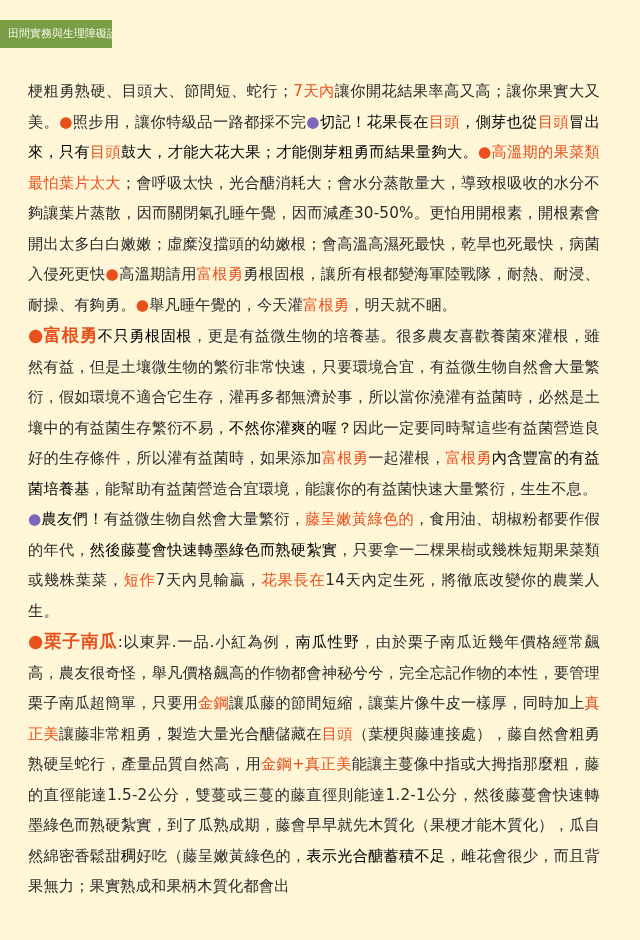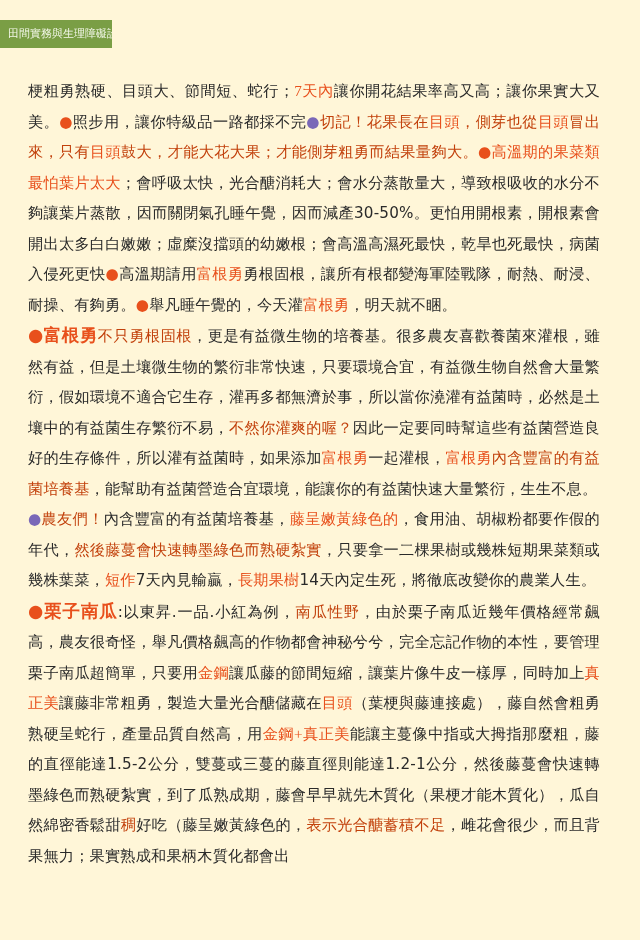"7天內" .orange { font-family: Liberation Serif, serif -> none }
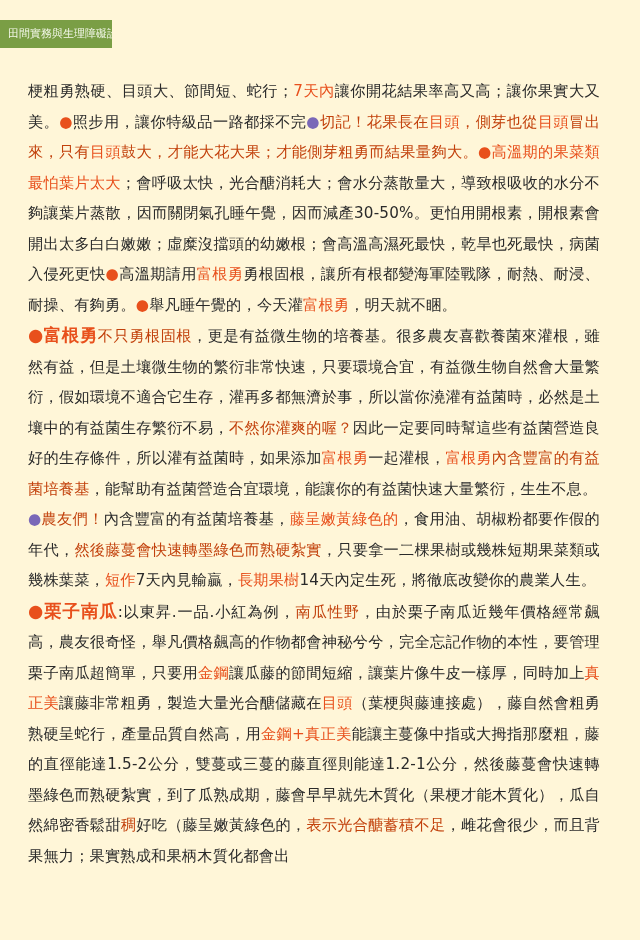"切記！花果長在" .purple { color: #c2410c -> #000000 }
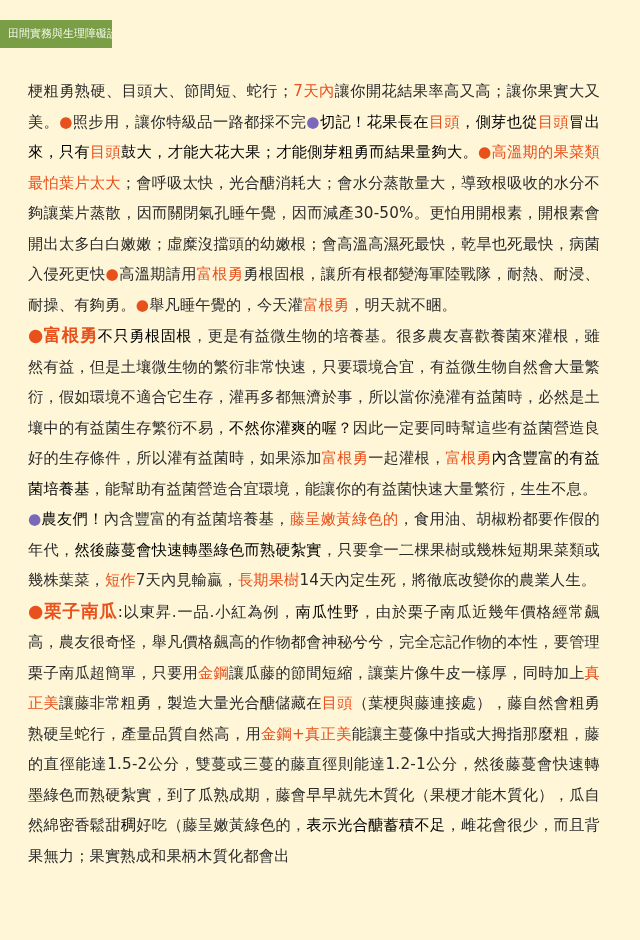"內含豐富的有益菌培養基，" span { text: 內含豐富的有益菌培養基 -> 有益微生物自然會大量繁衍 }
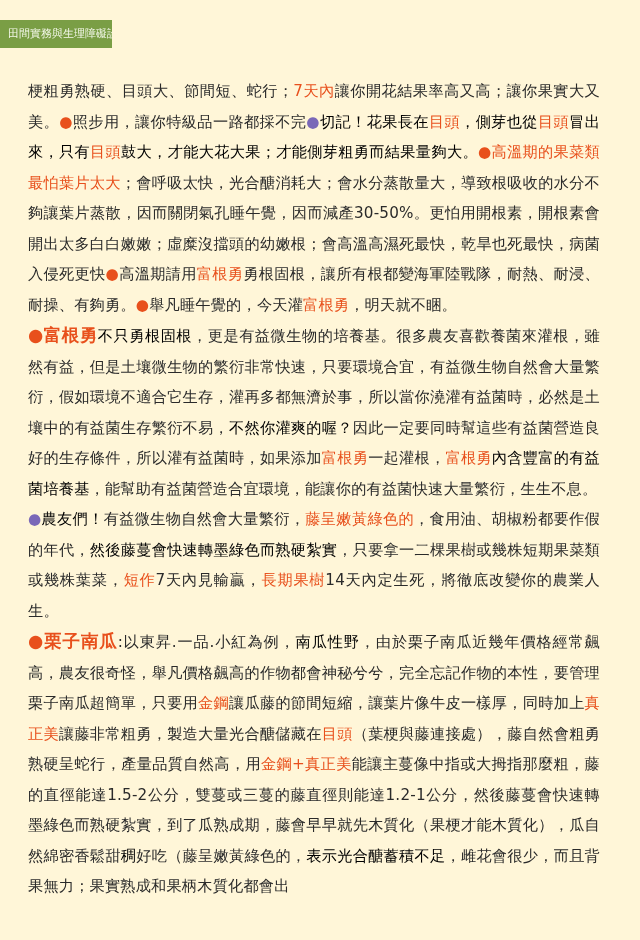"長期果樹" span.orange { text: 長期果樹 -> 花果長在 }
